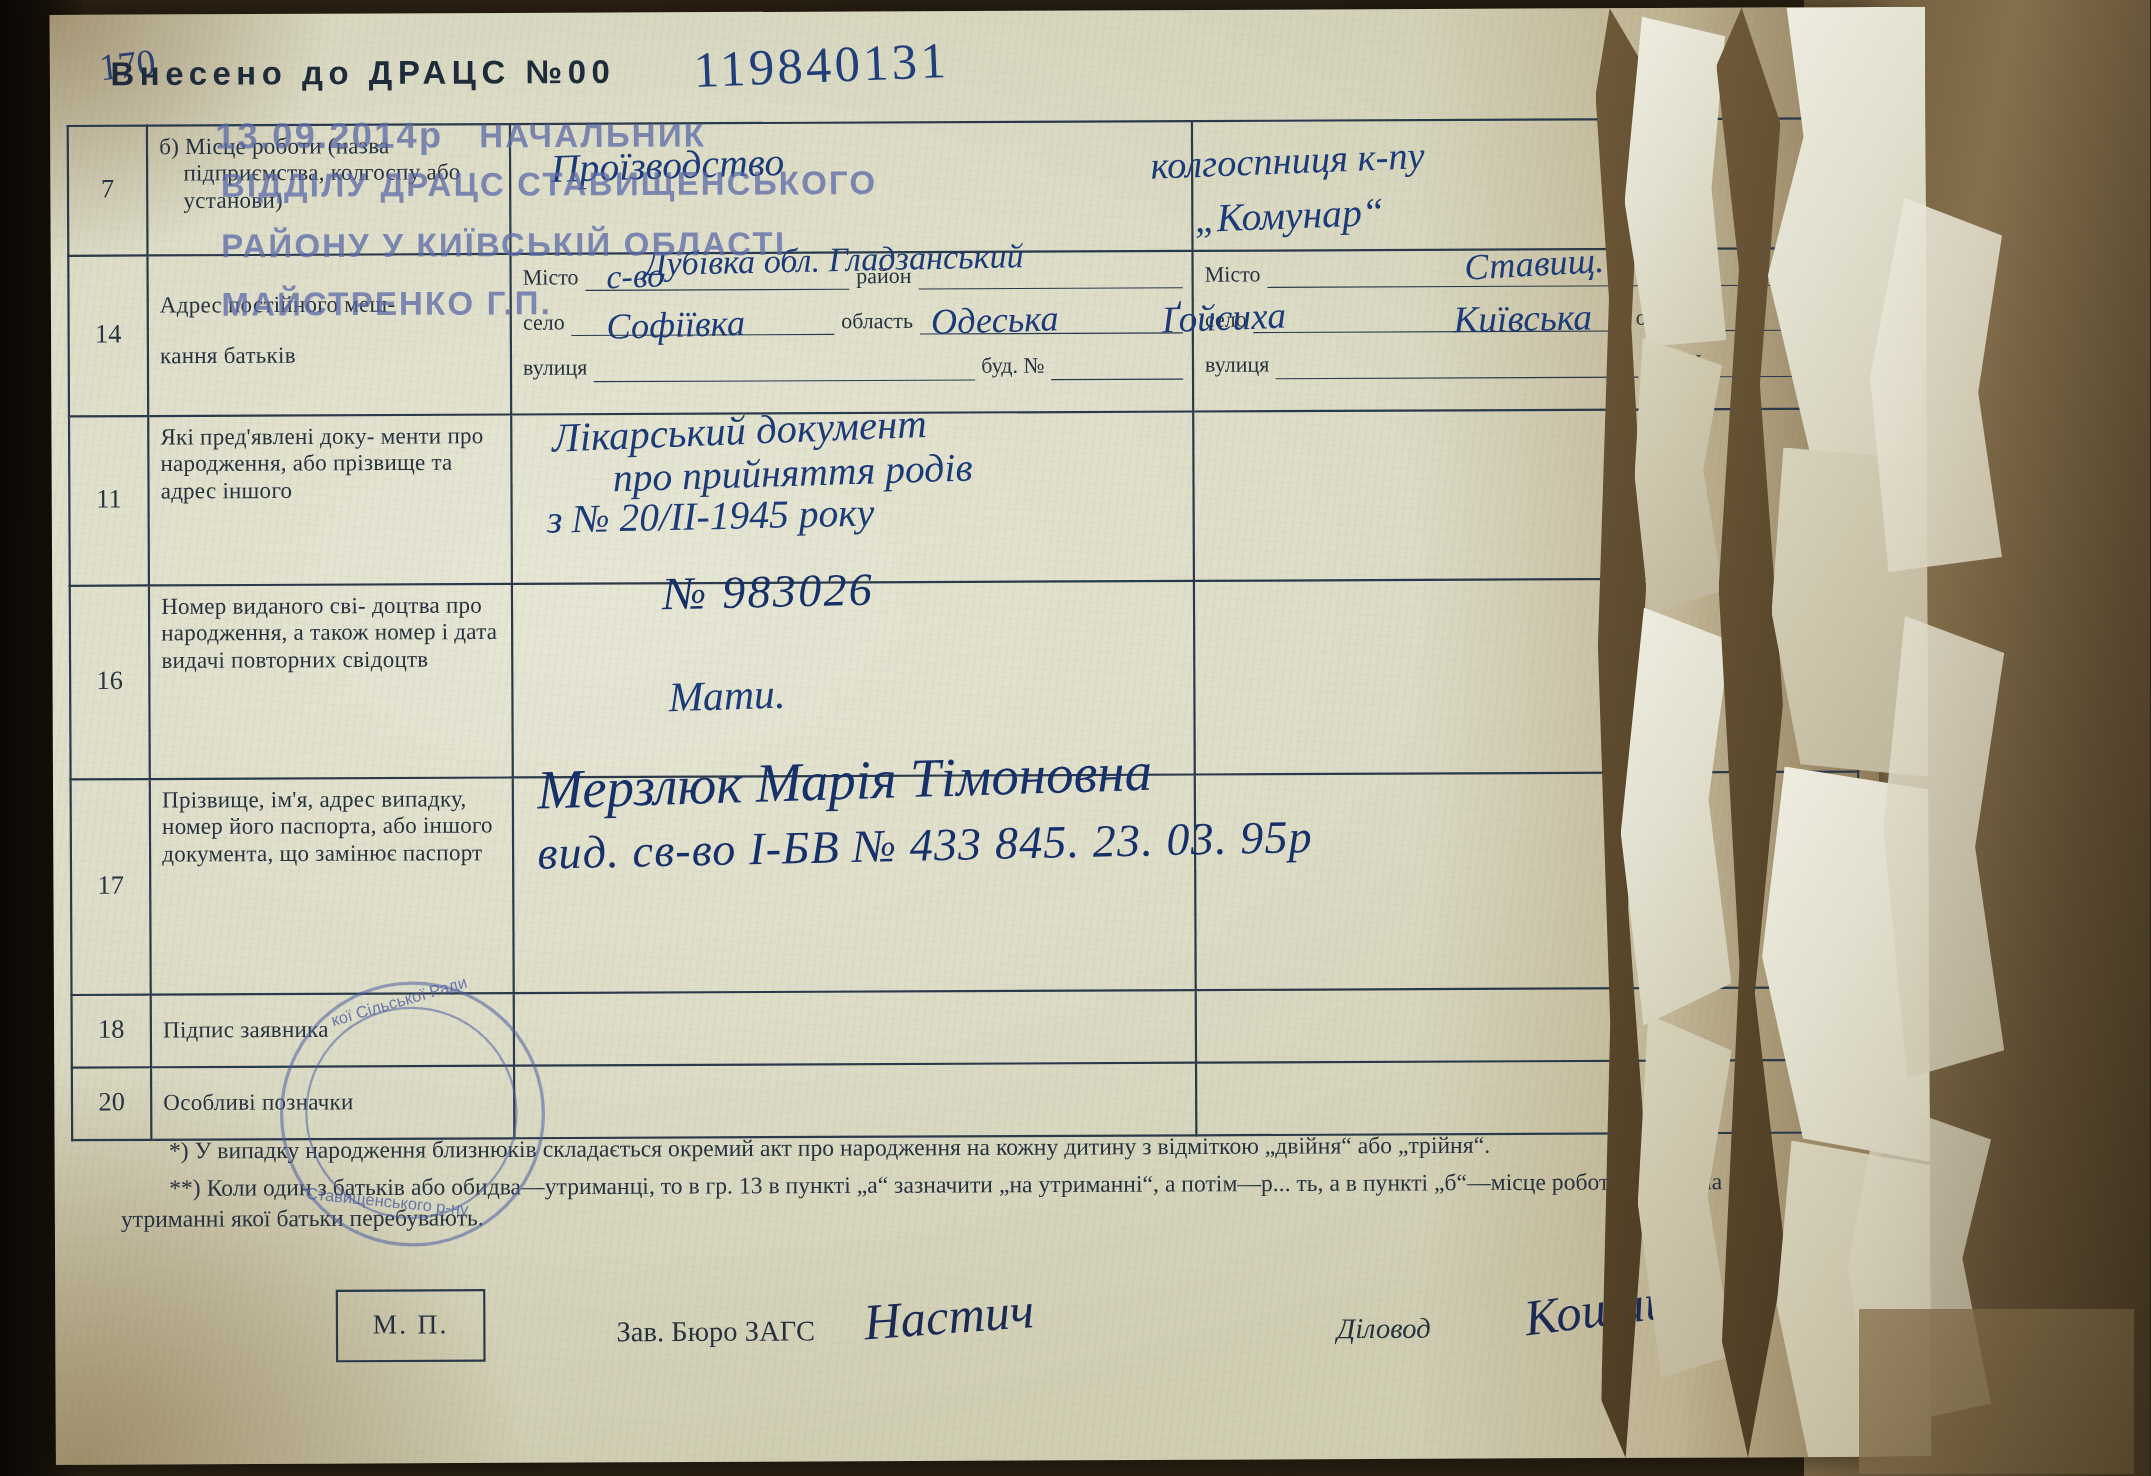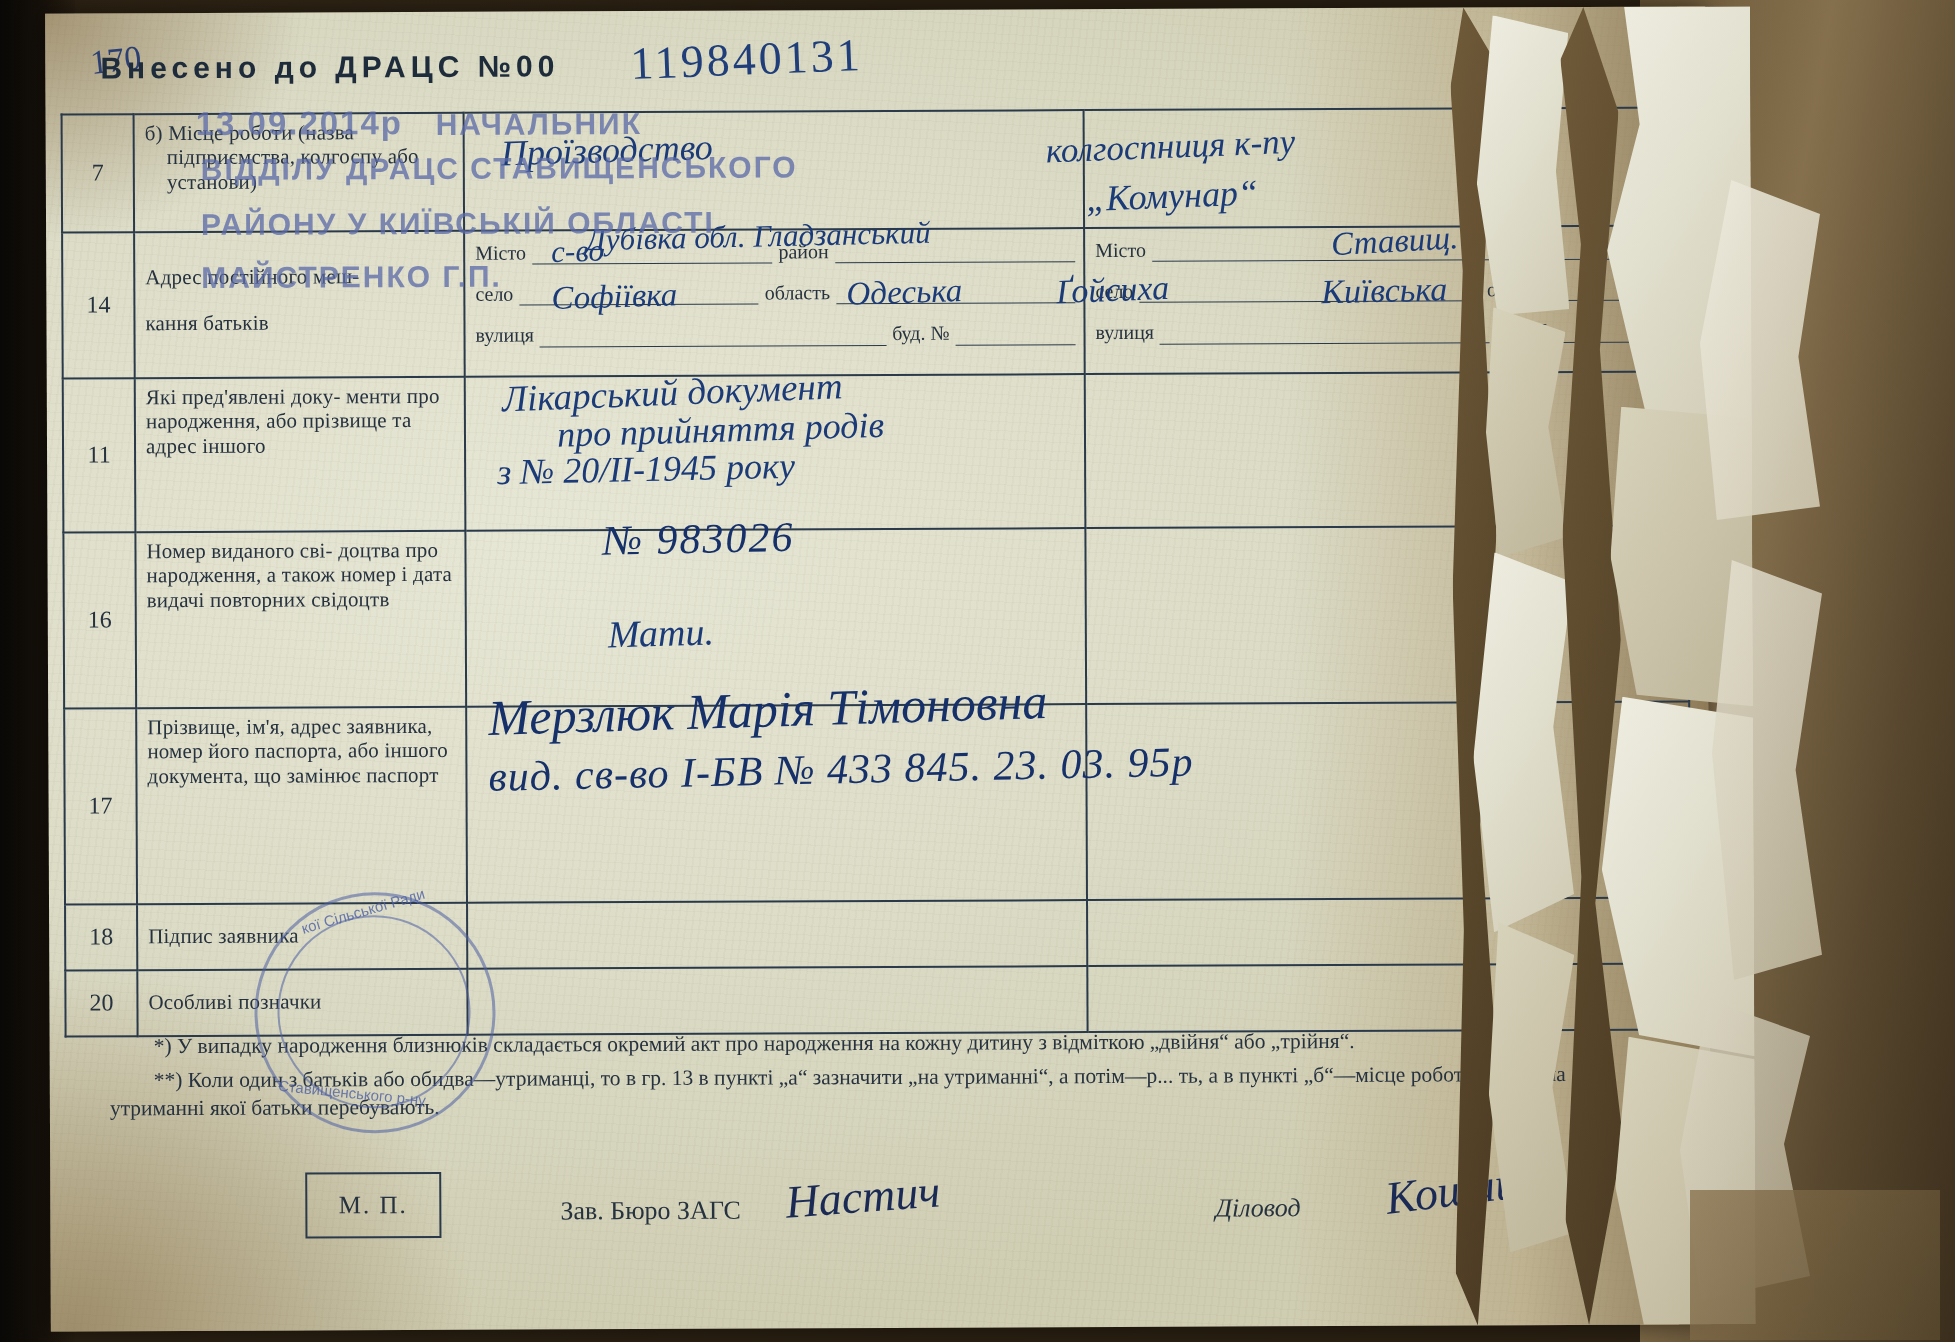"Прізвище, ім'я, адрес заявника, номер" span.lbl { text: заявника -> випадку }
